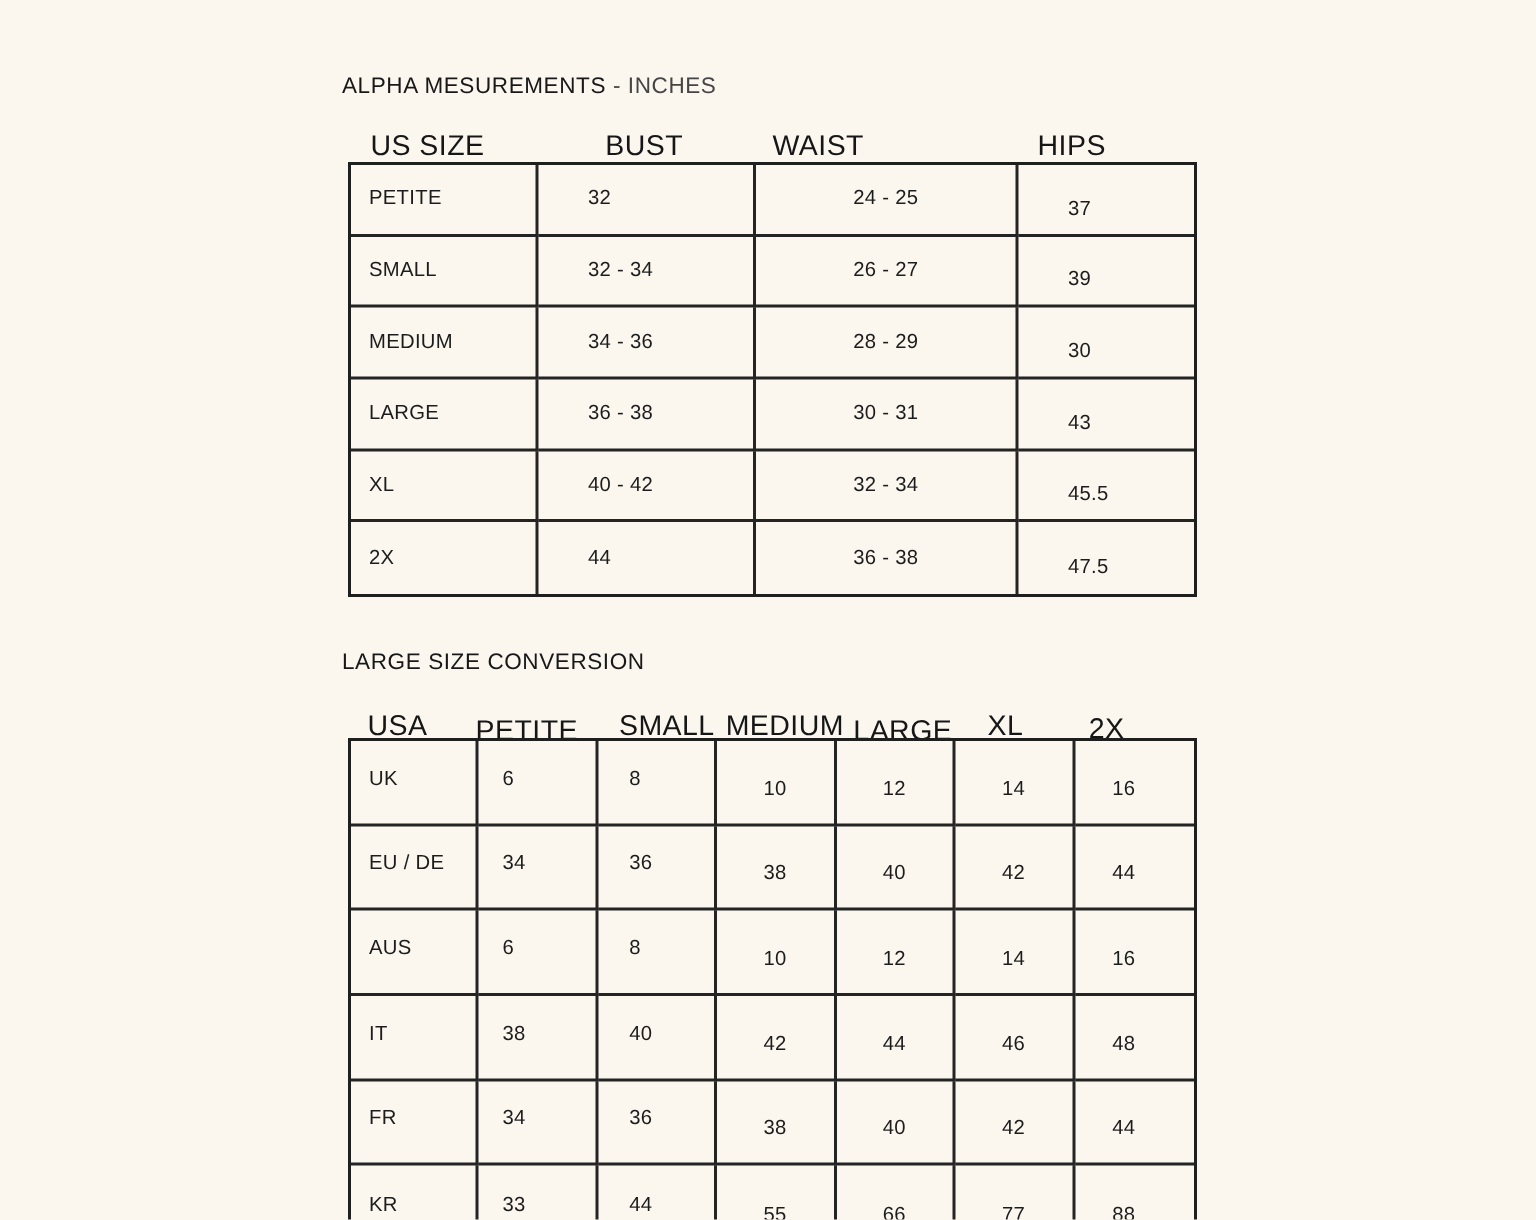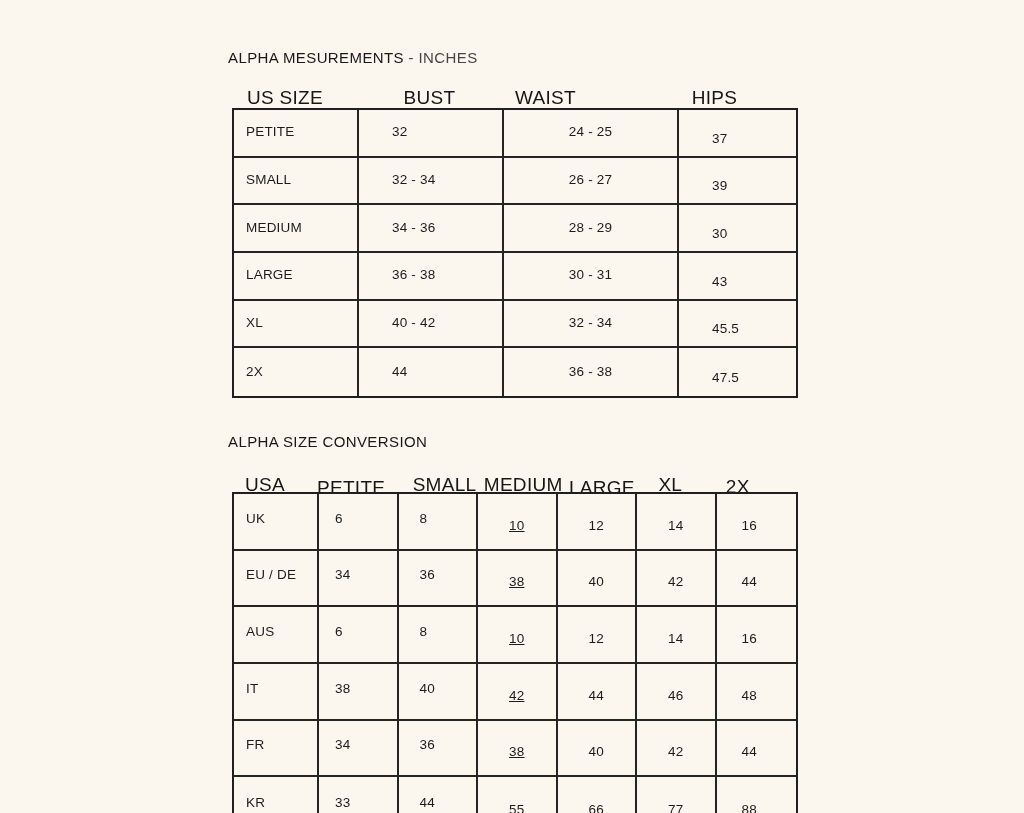"ALPHA SIZE CONVERSION" span { text: ALPHA -> LARGE }
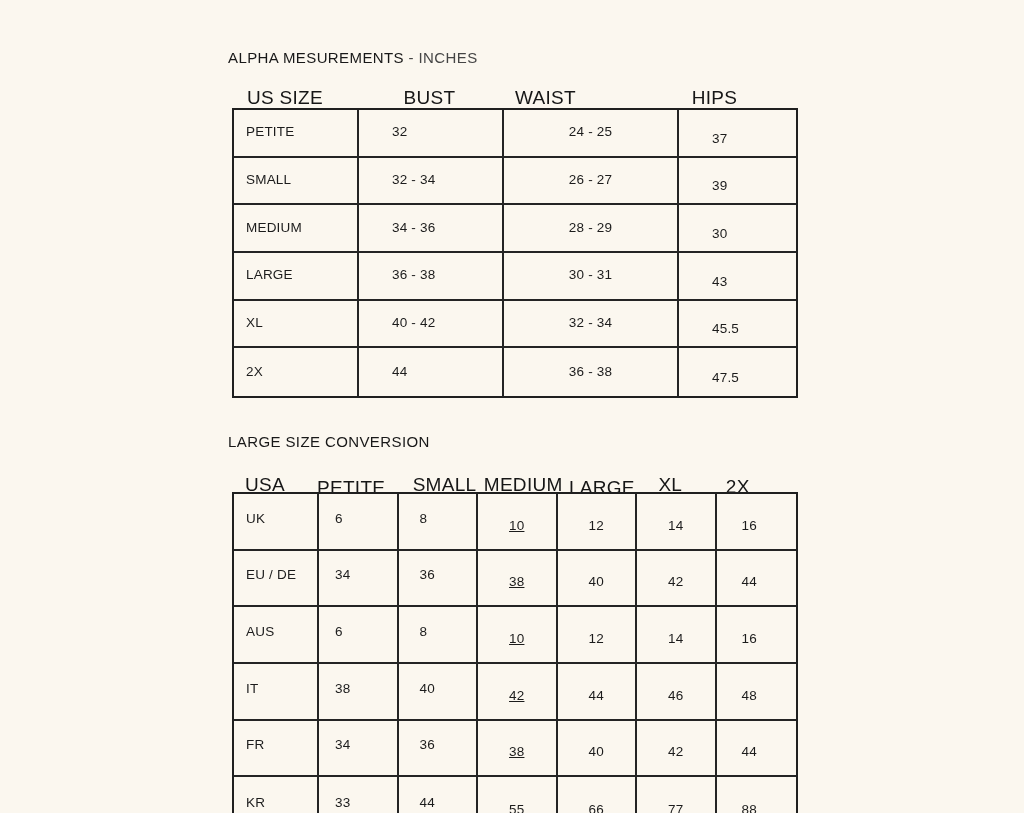"10" #table-2 > .c3 { text-decoration: underline -> none }
